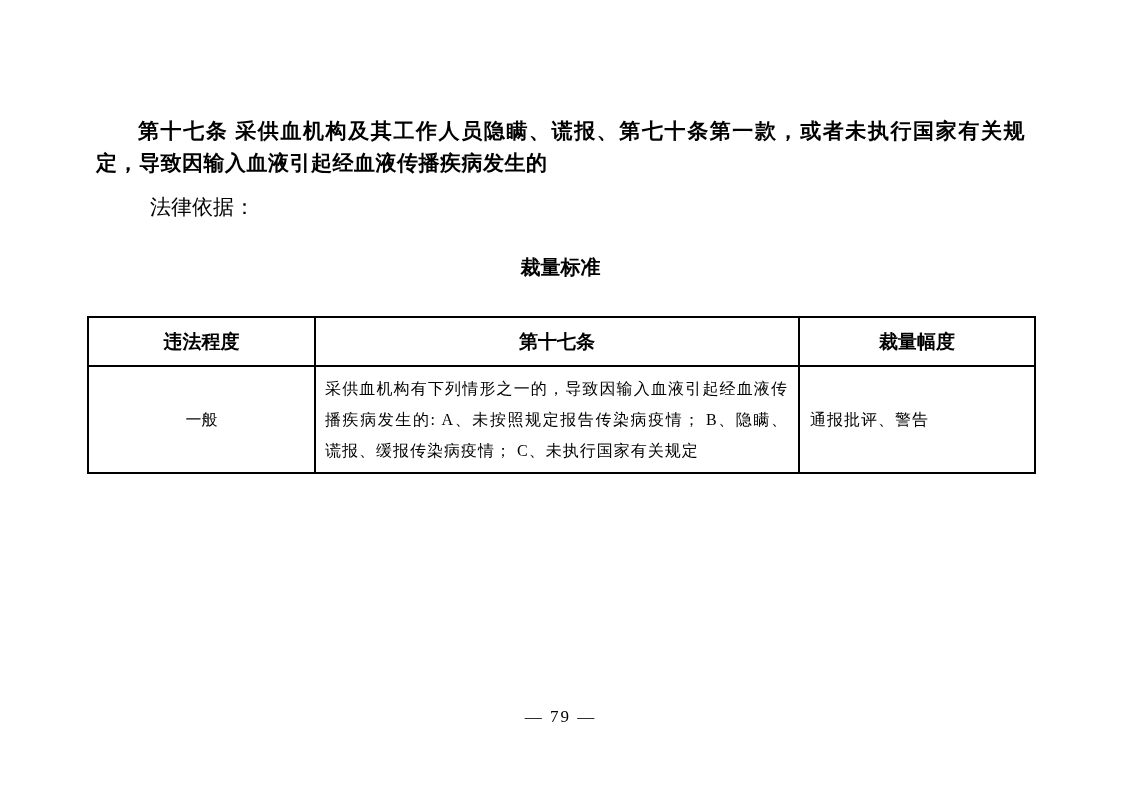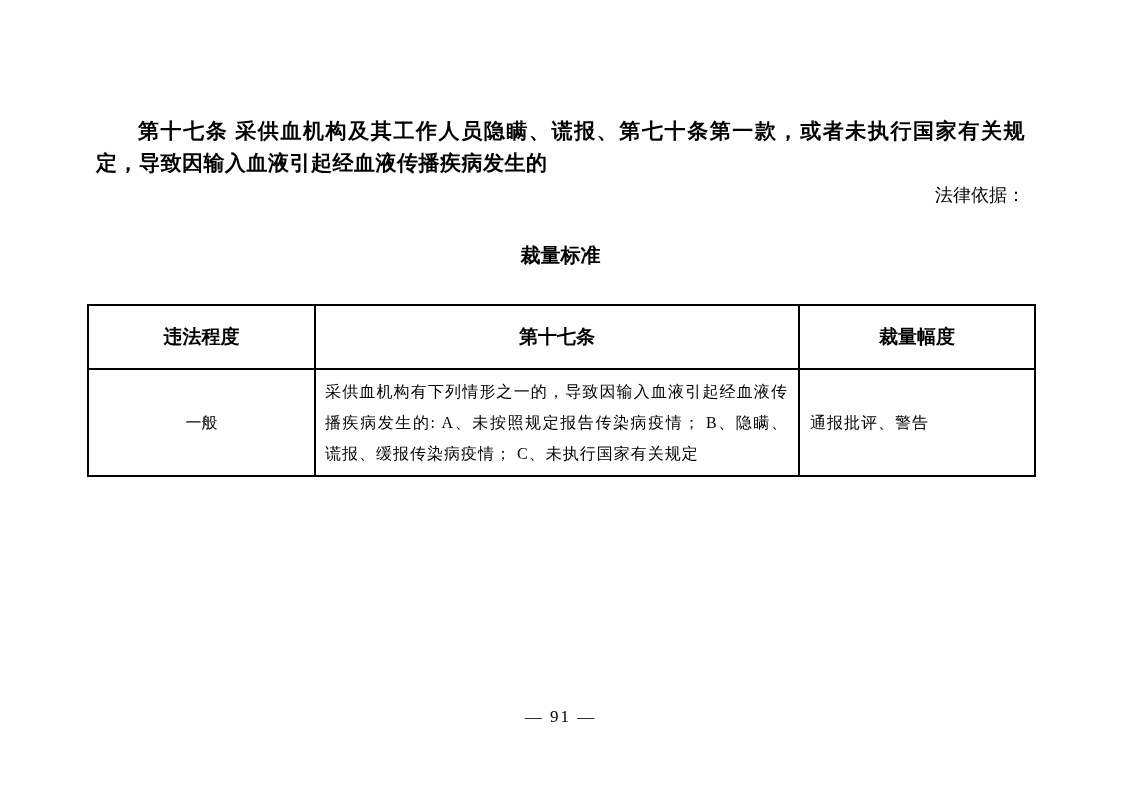"法律依据：" .legal-basis-label { font-size: 18px -> 21px; margin: 0 -> 12px; text-align: right -> none }
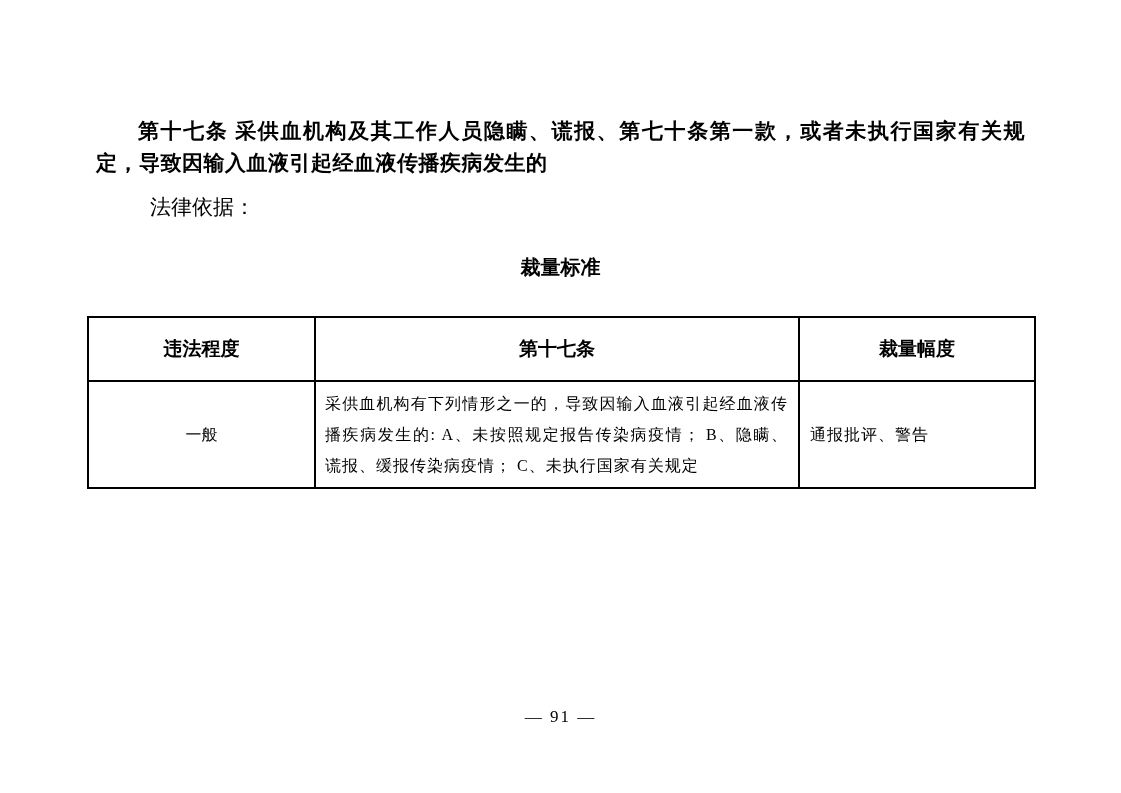"违法程度" table.ruling-table th { height: 64px -> 49px }
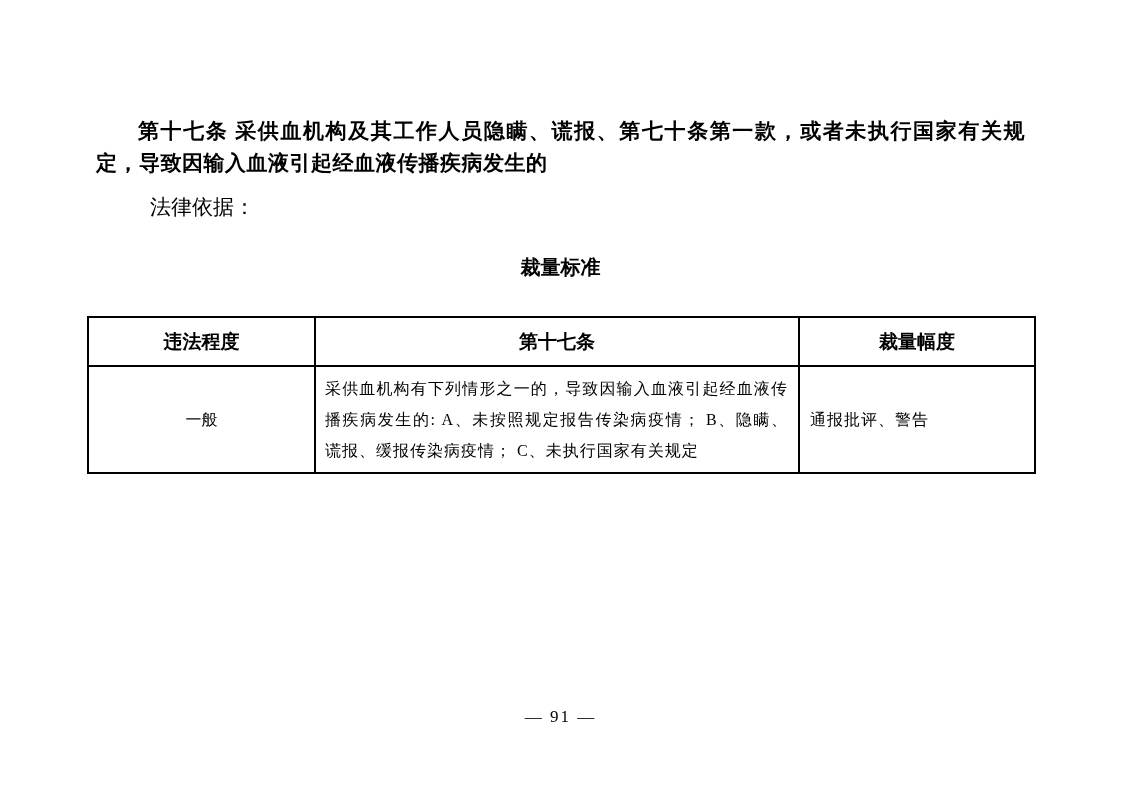"— 91 —" div.page-footer { text: 91 -> 79 }
